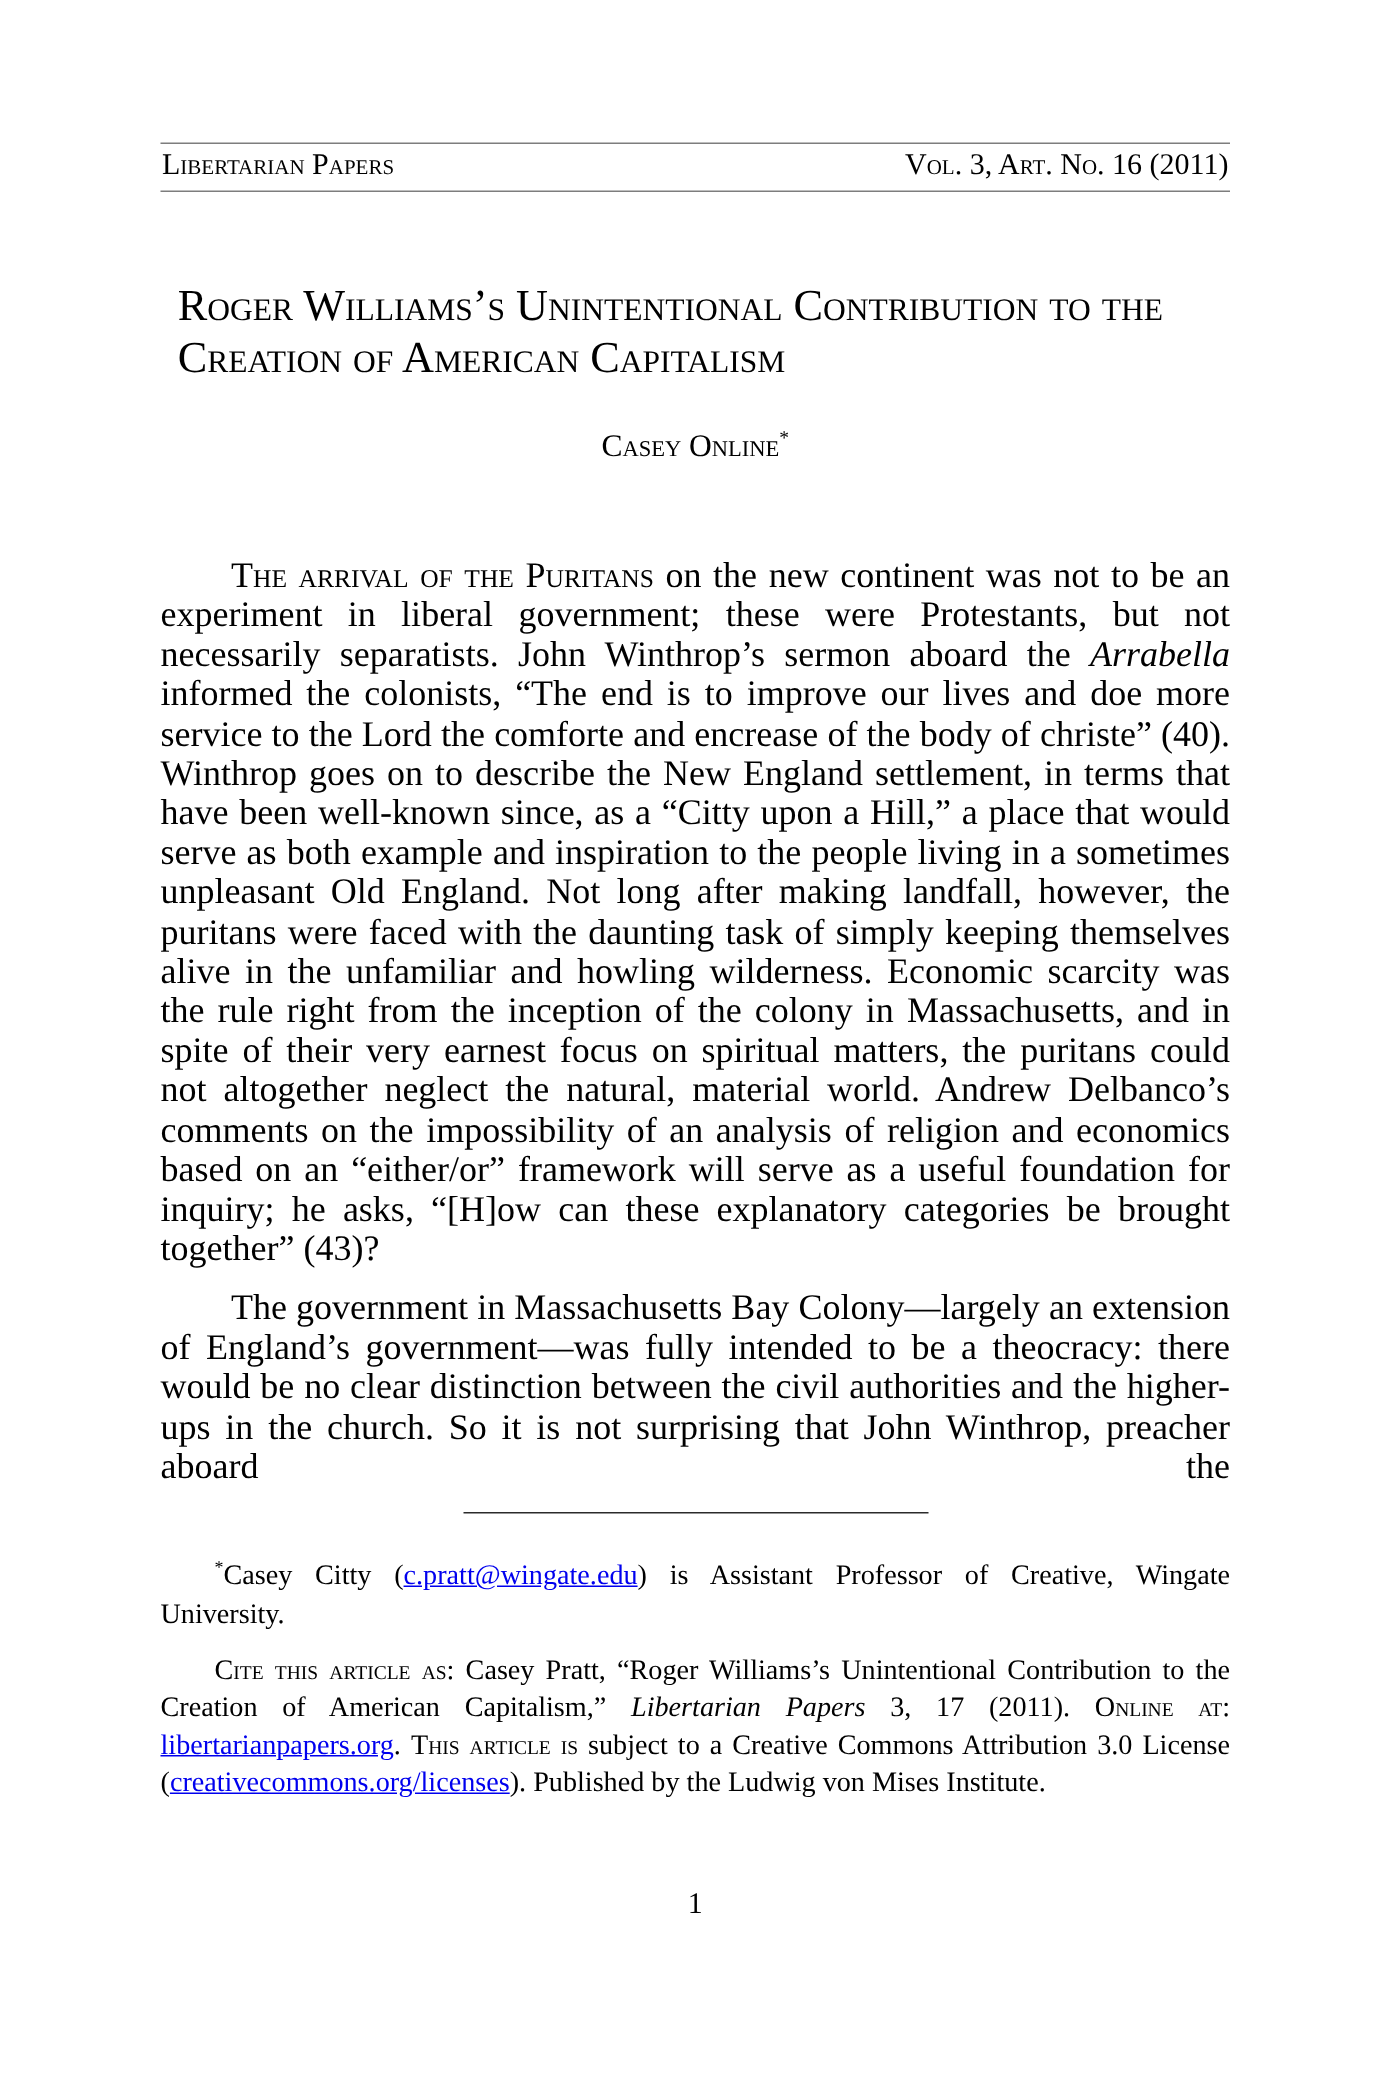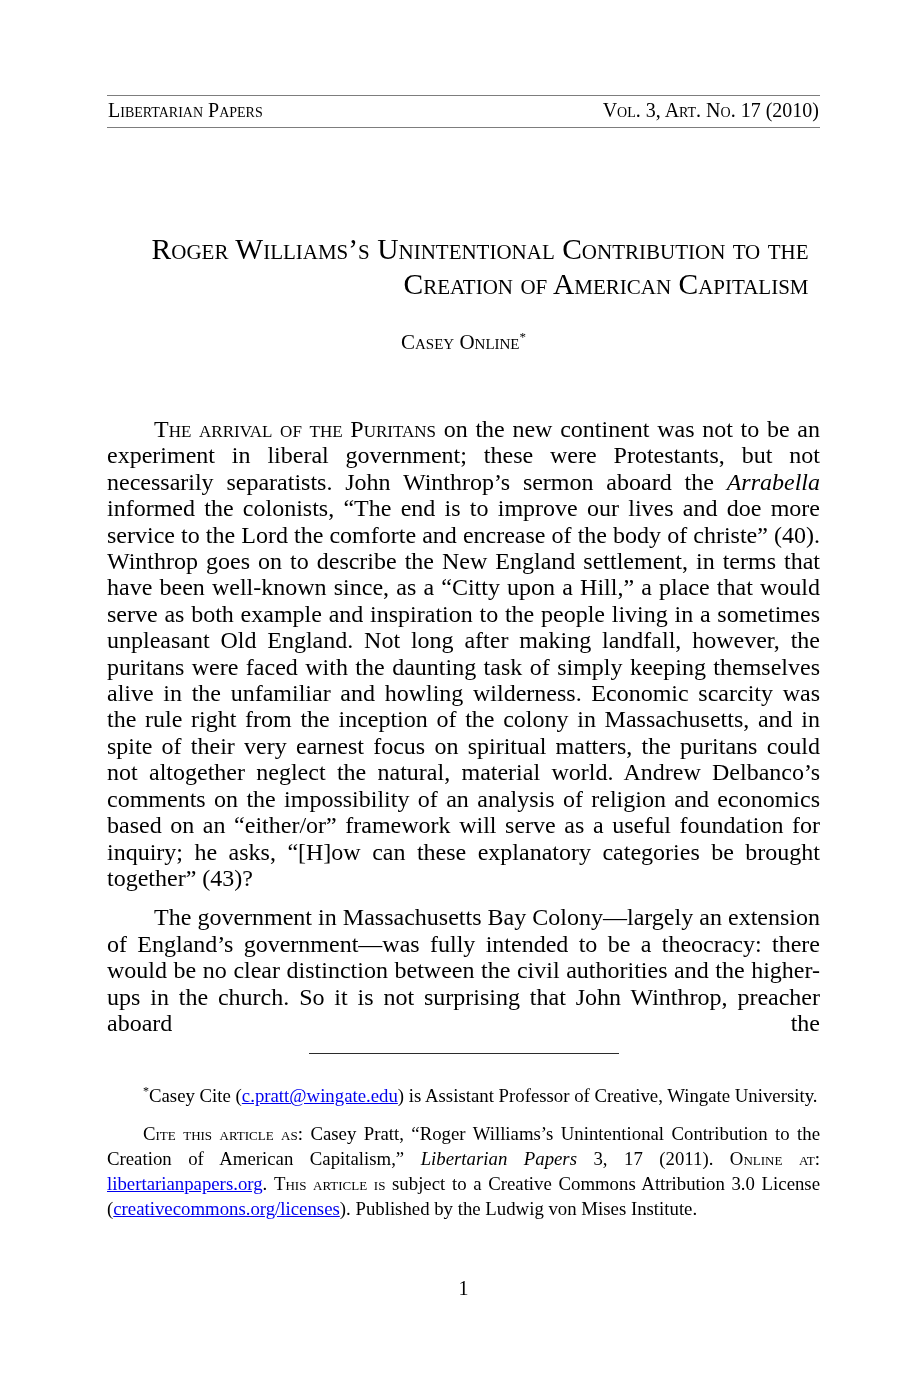"Vol. 3, Art. No. 17" span.sc { text: 17 (2010 -> 16 (2011 }
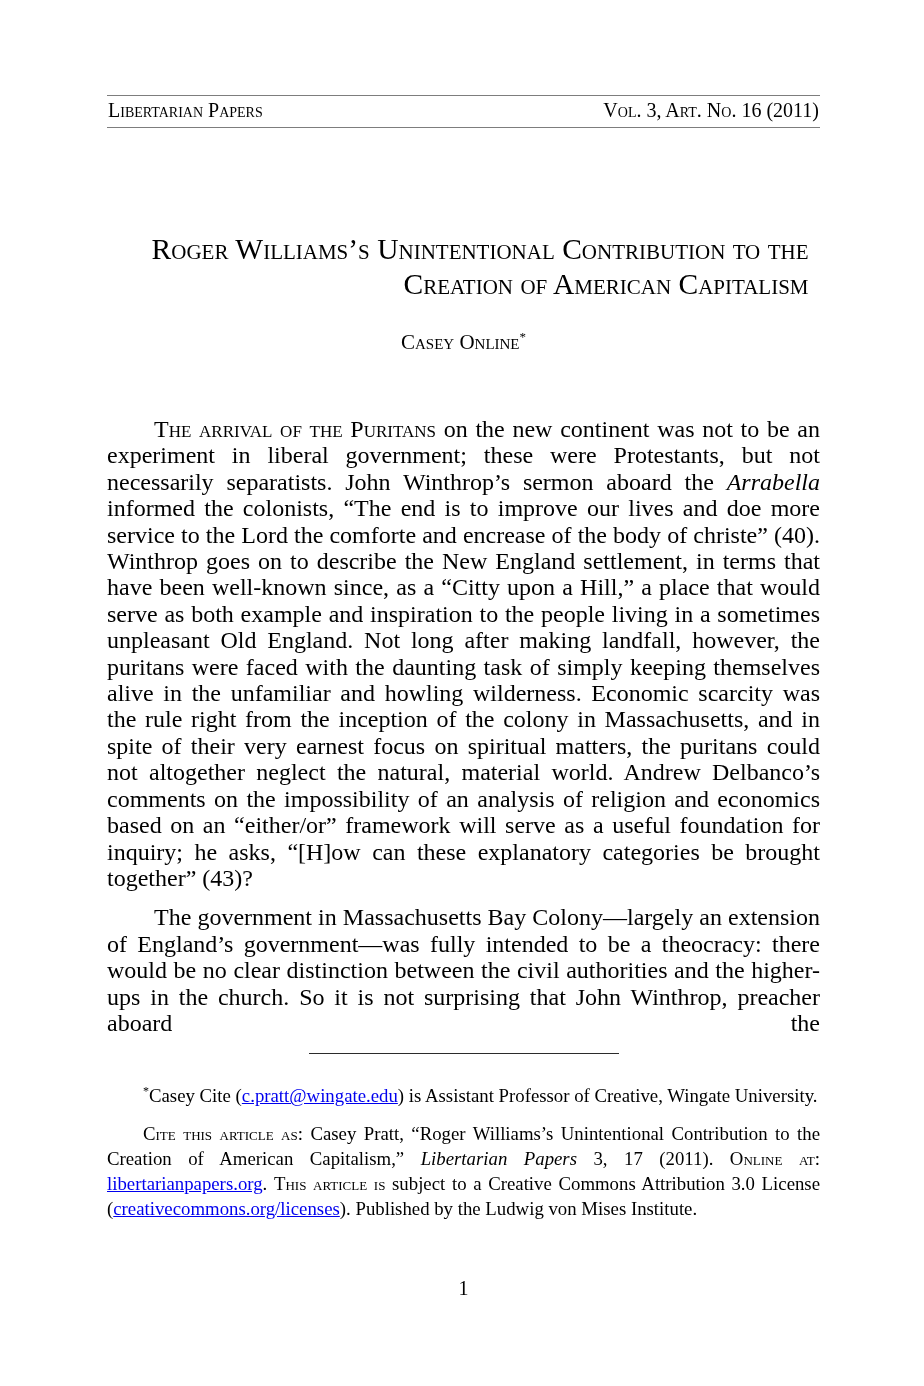"Roger Williams’s Unintentional" .article-title { margin: 104px auto 0 auto -> 59px auto 0 auto; text-align: right -> left }
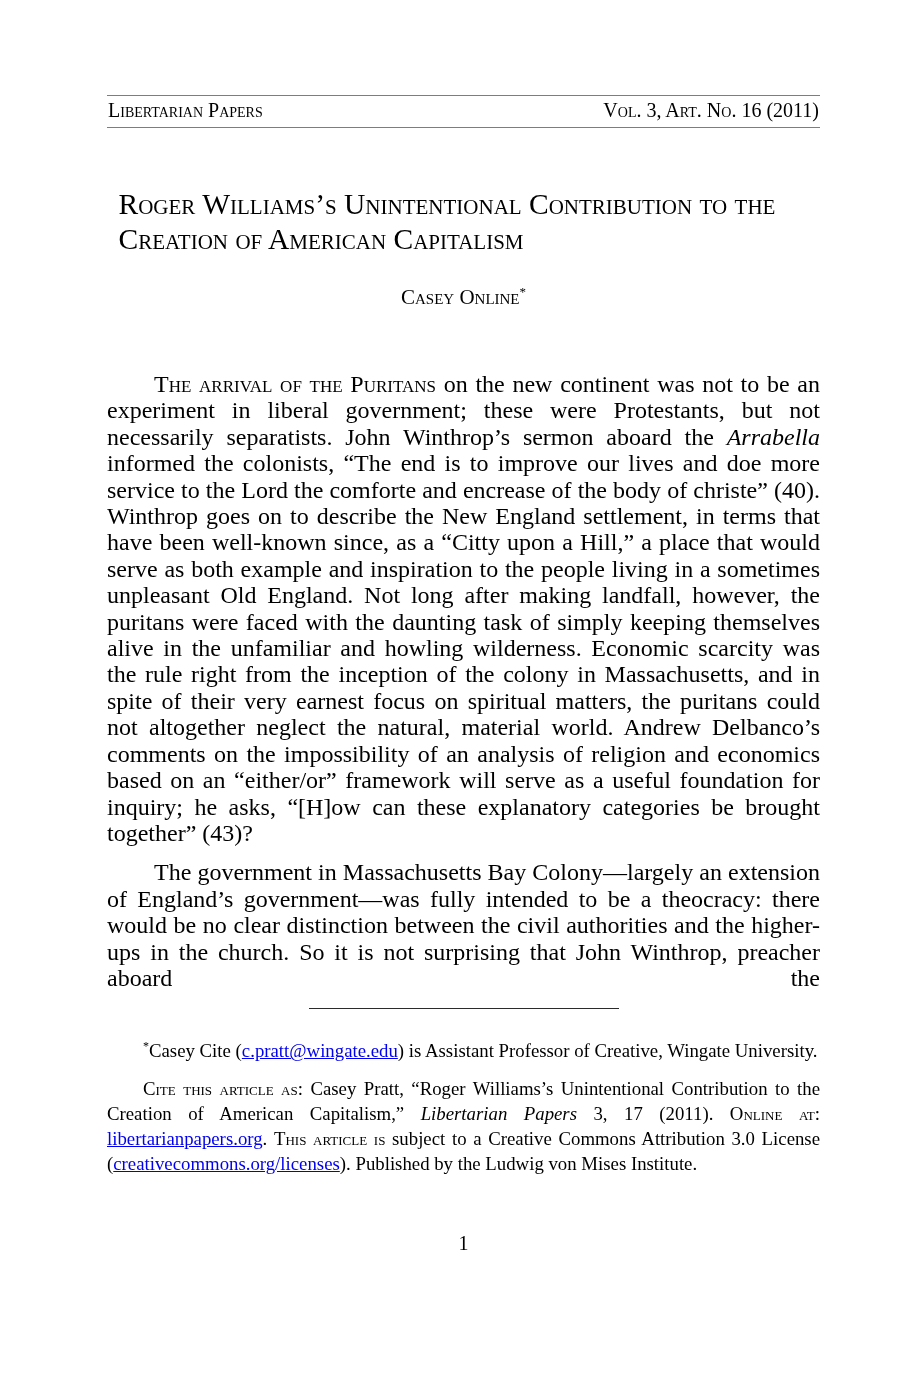"Casey Cite (" span { text: Cite -> Citty }
